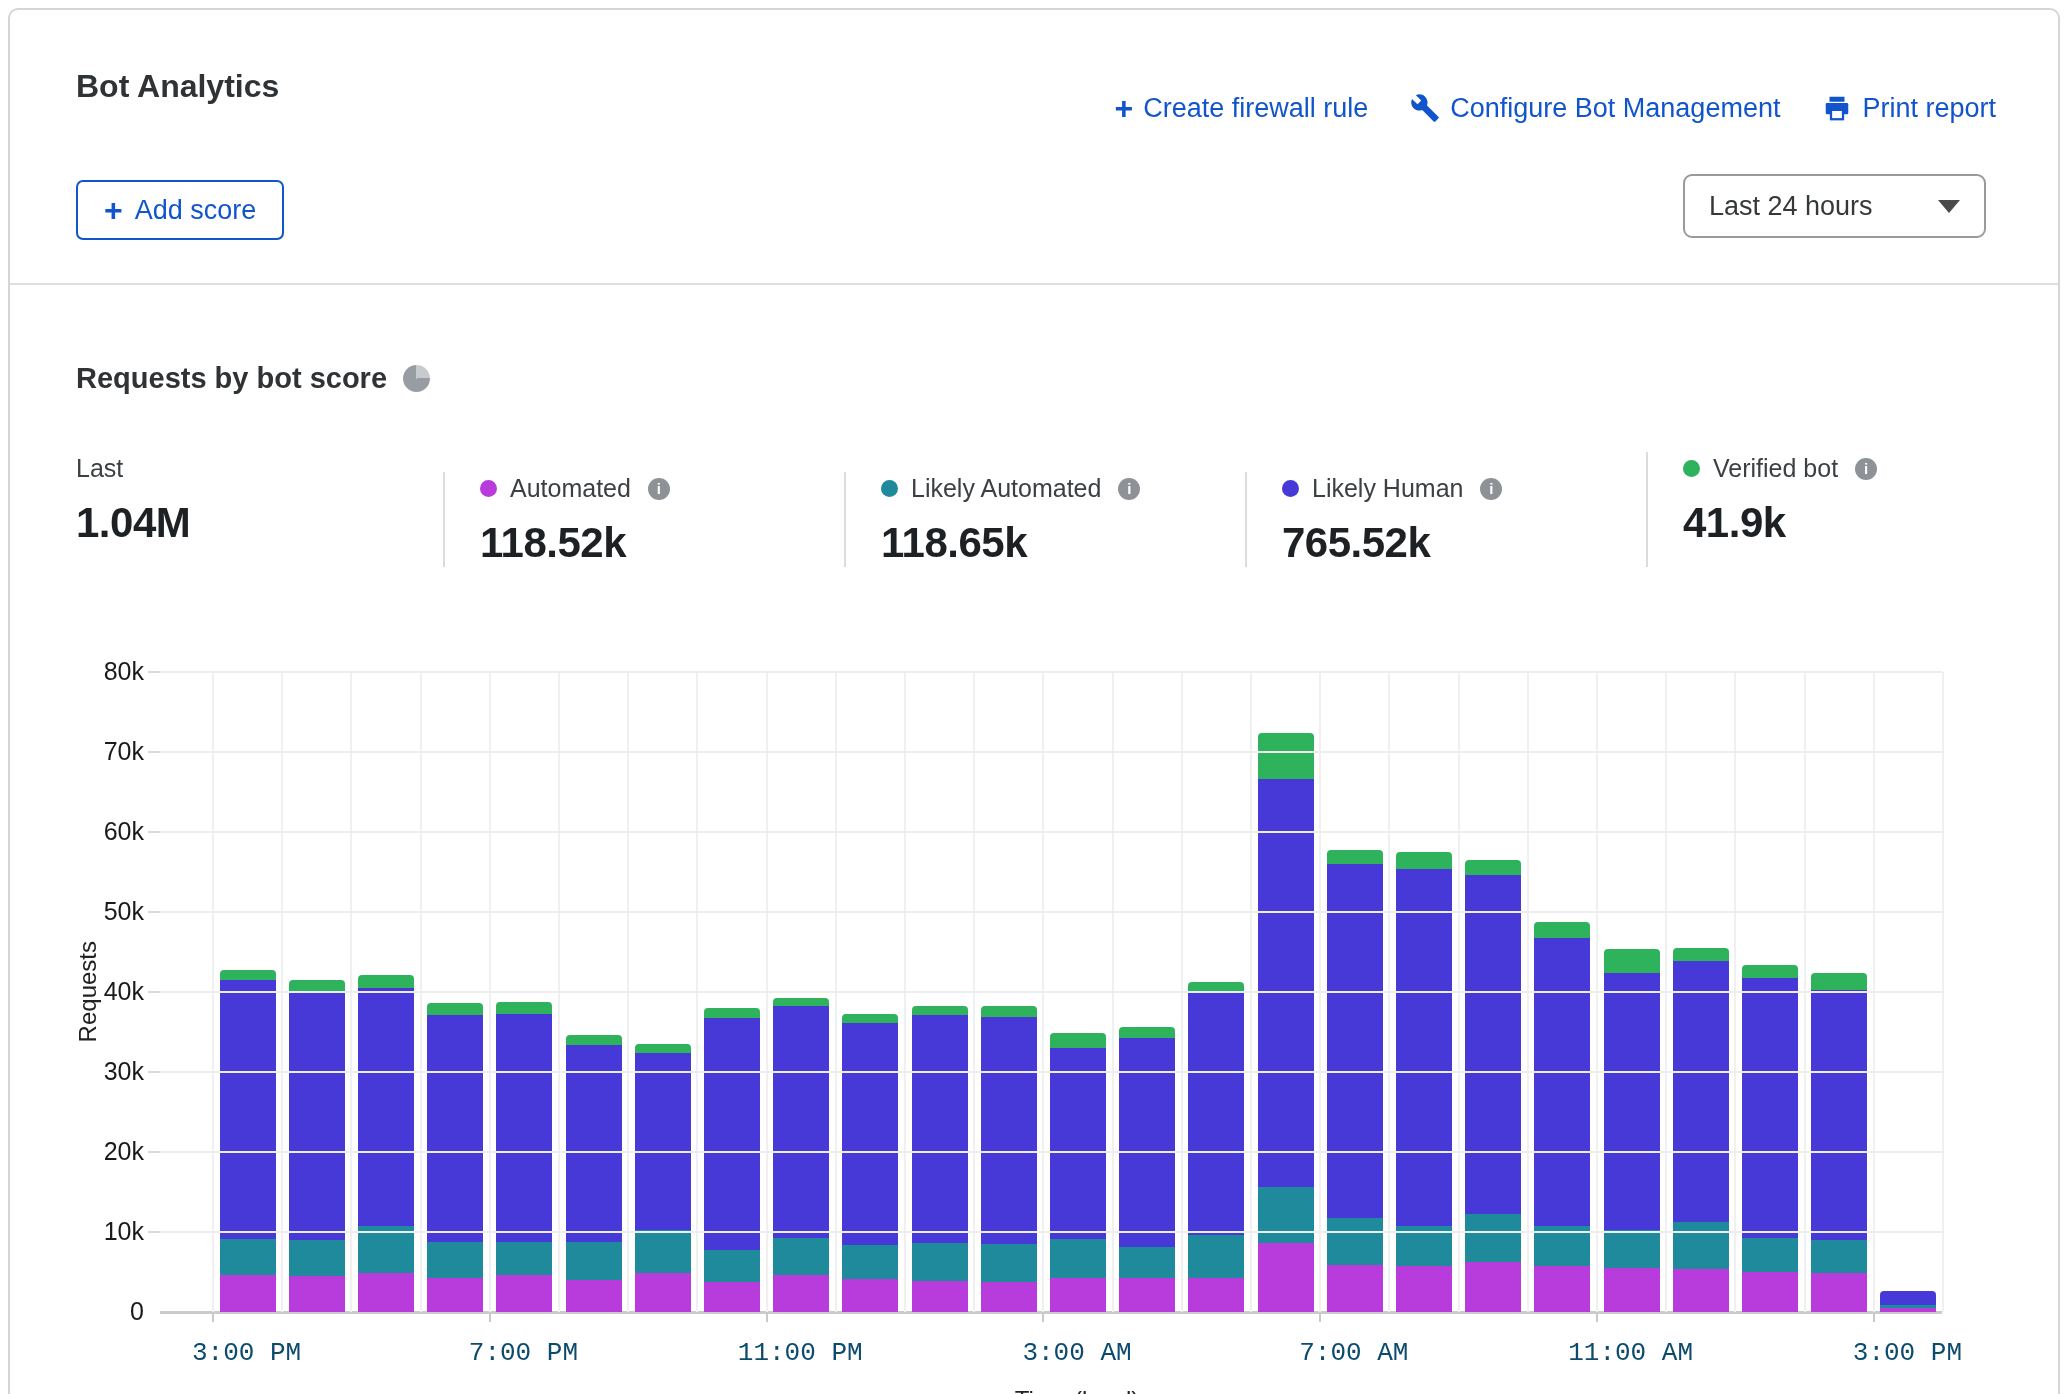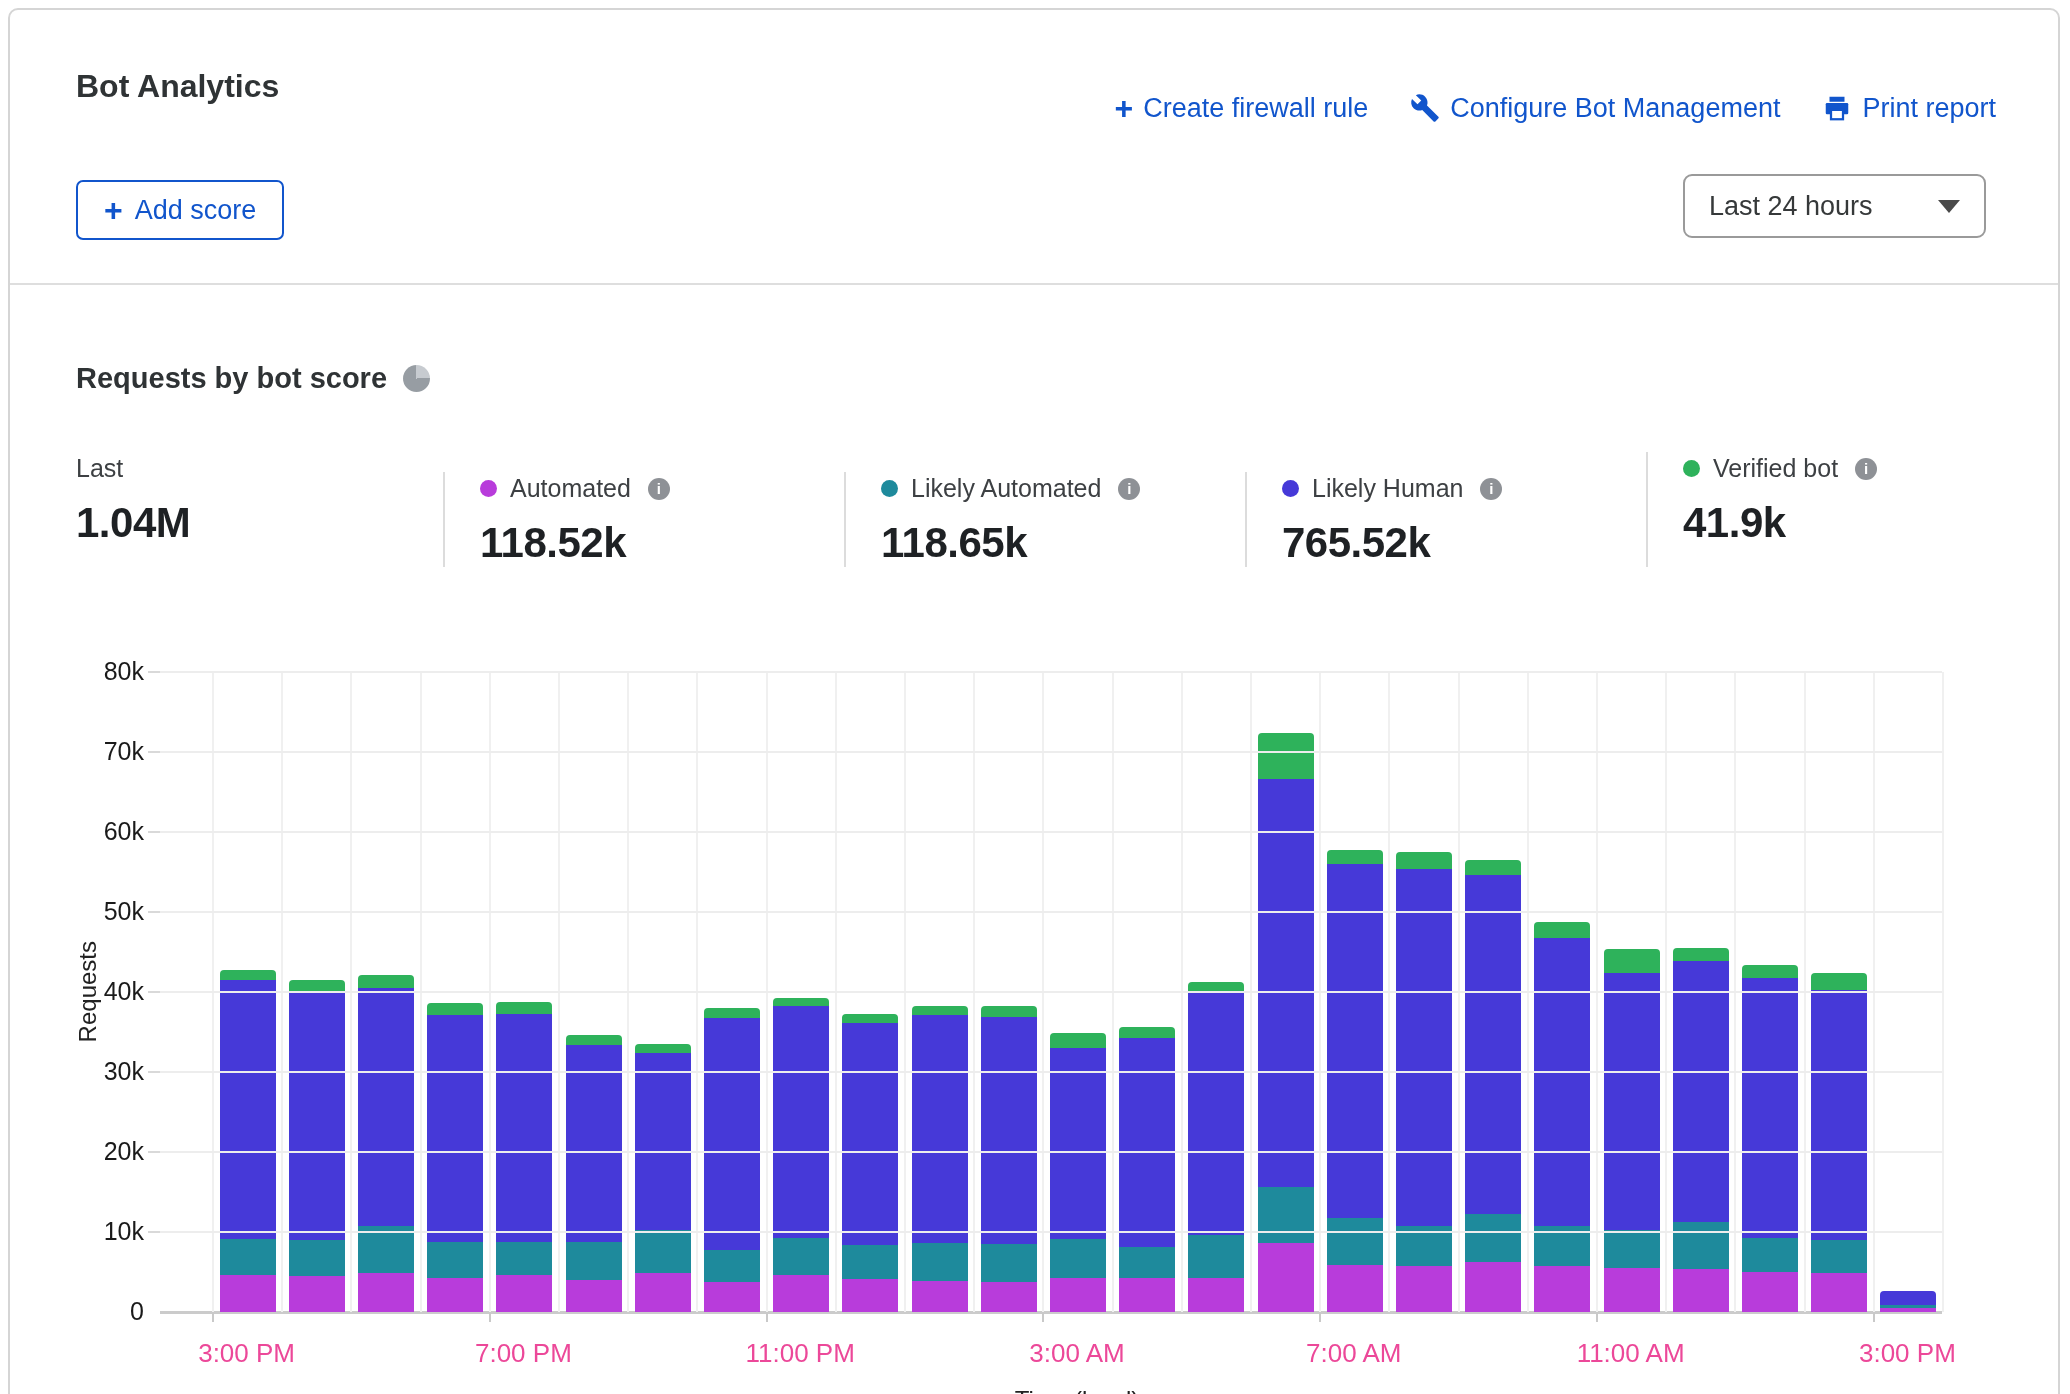"3:00 PM" .xlabel { color: #ec4899 -> #0c4a6e; font-family: none -> Liberation Mono, monospace }
